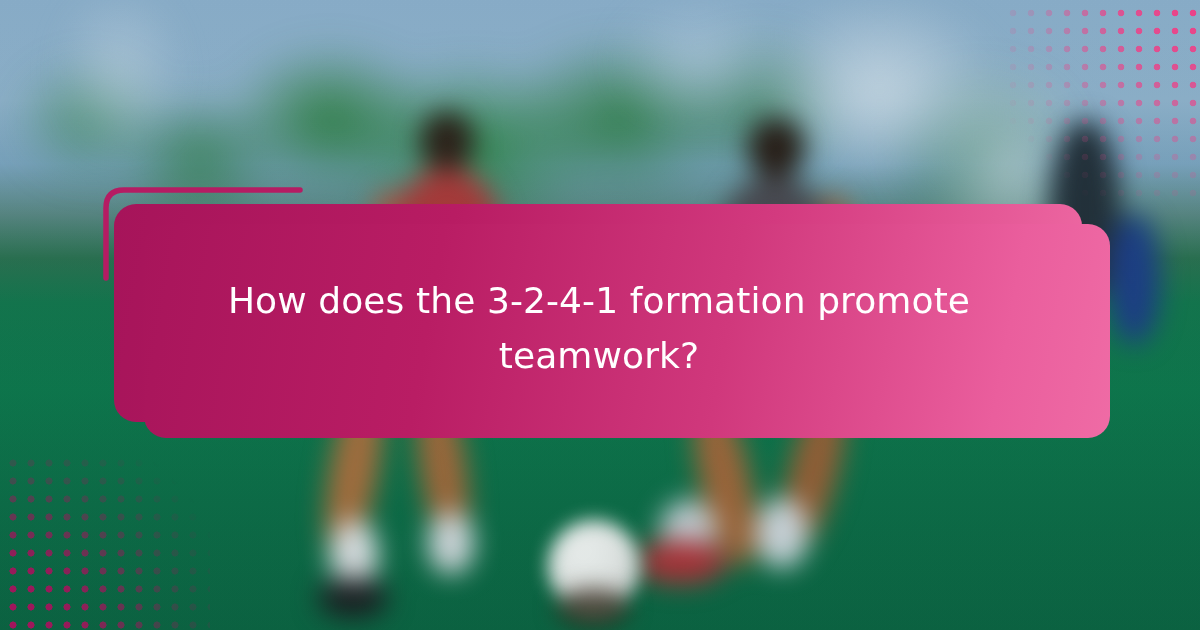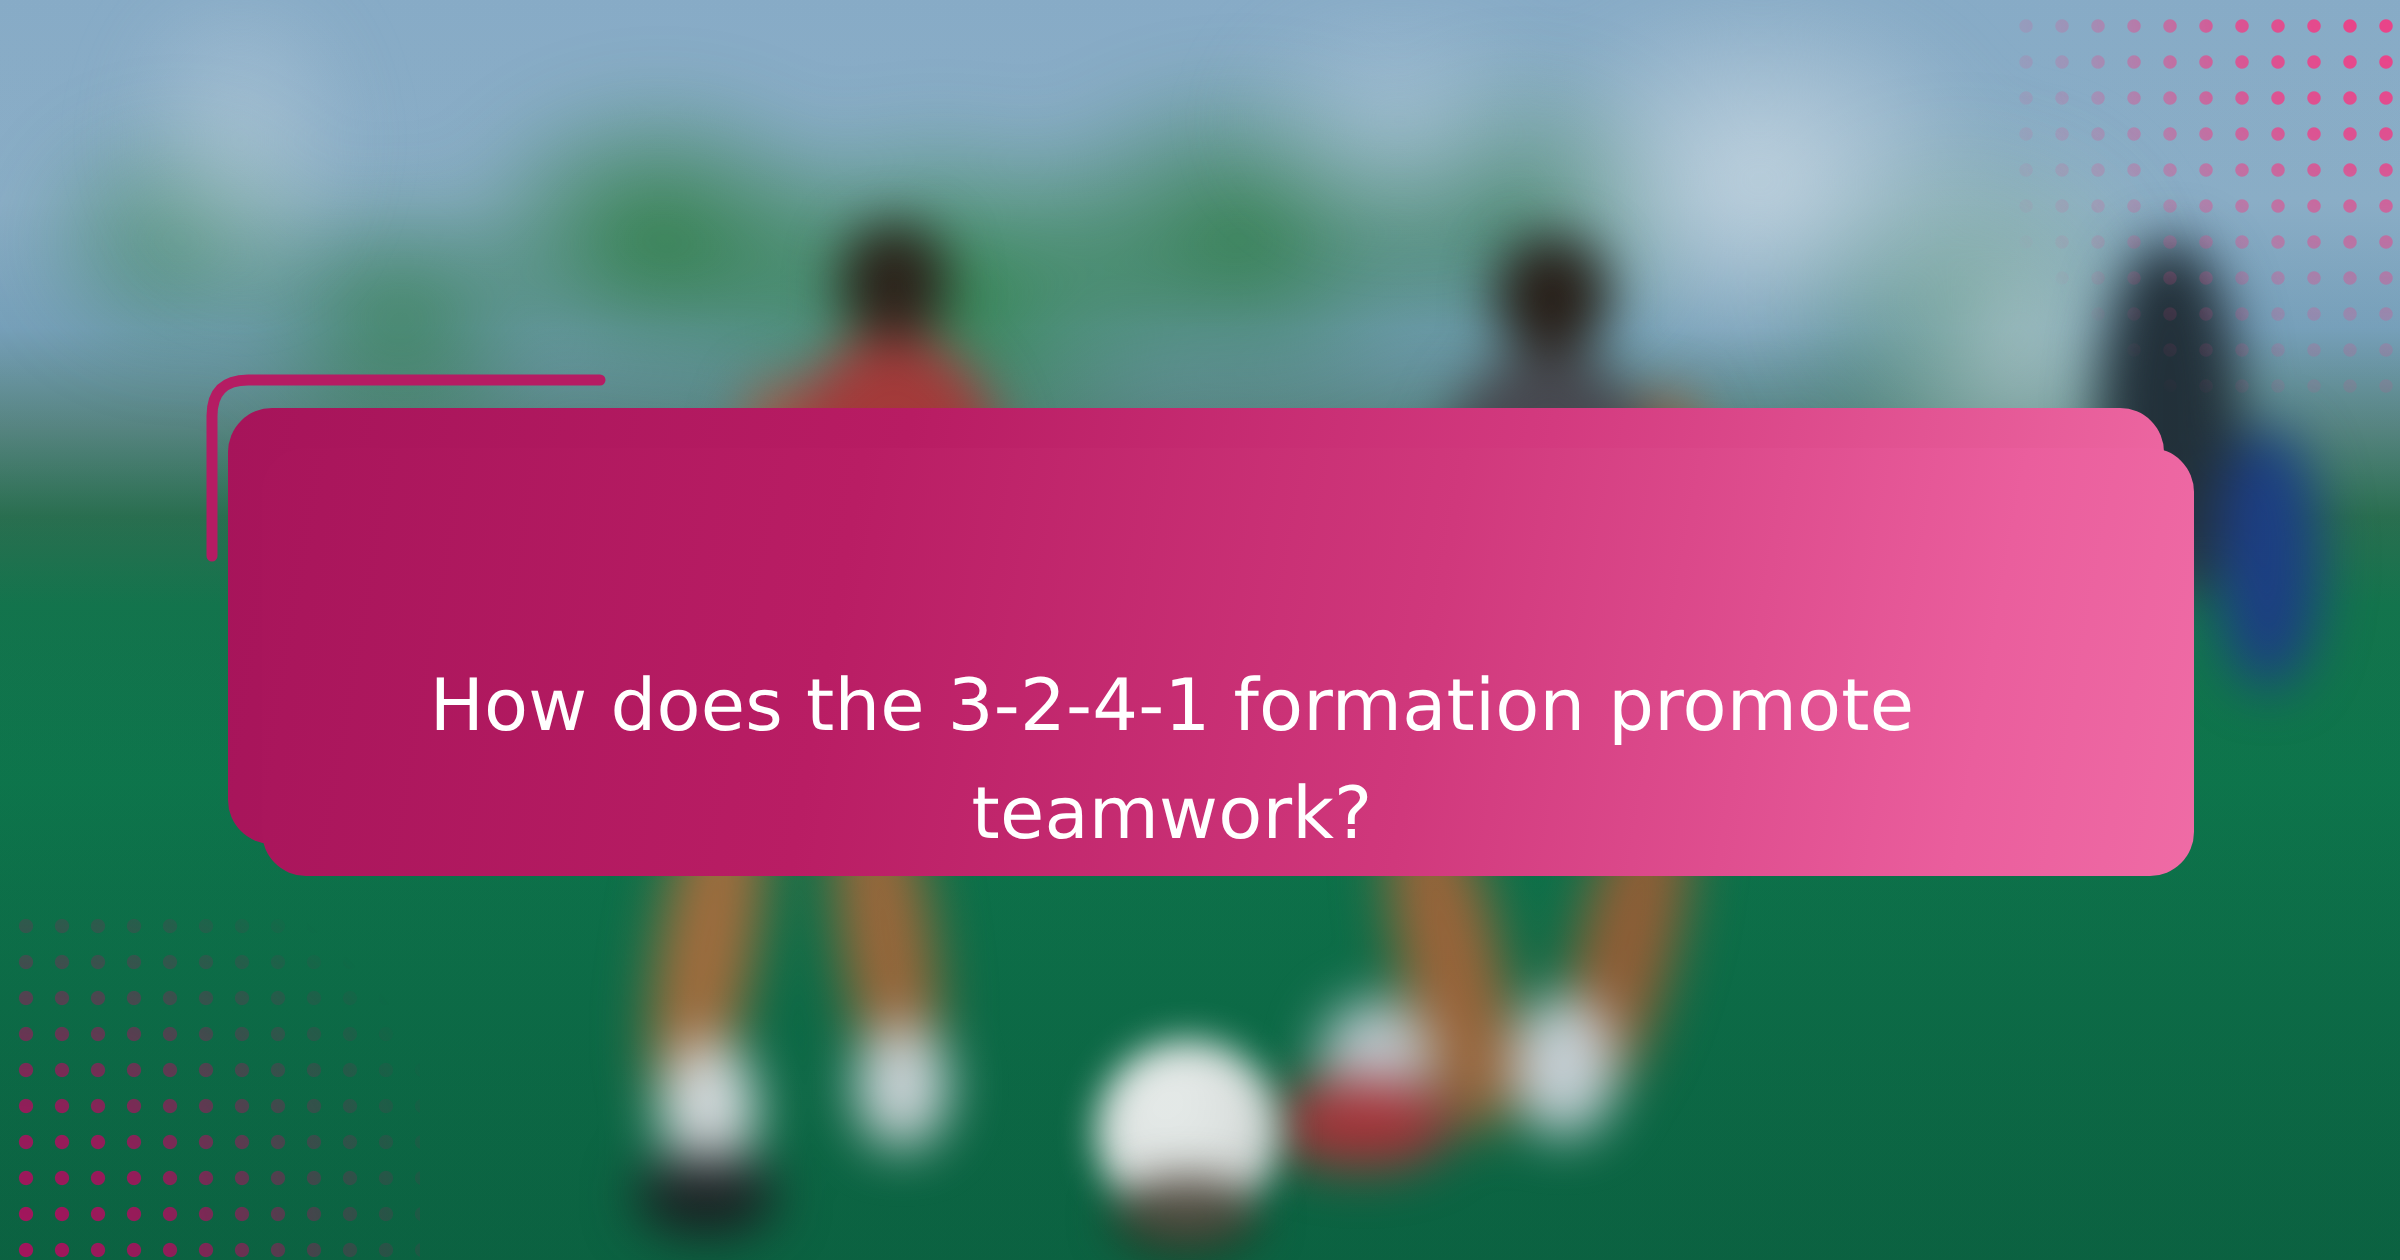"How does the 3-2-4-1 formation" .card-front { align-items: flex-end -> center; left: 131px -> 144px }
